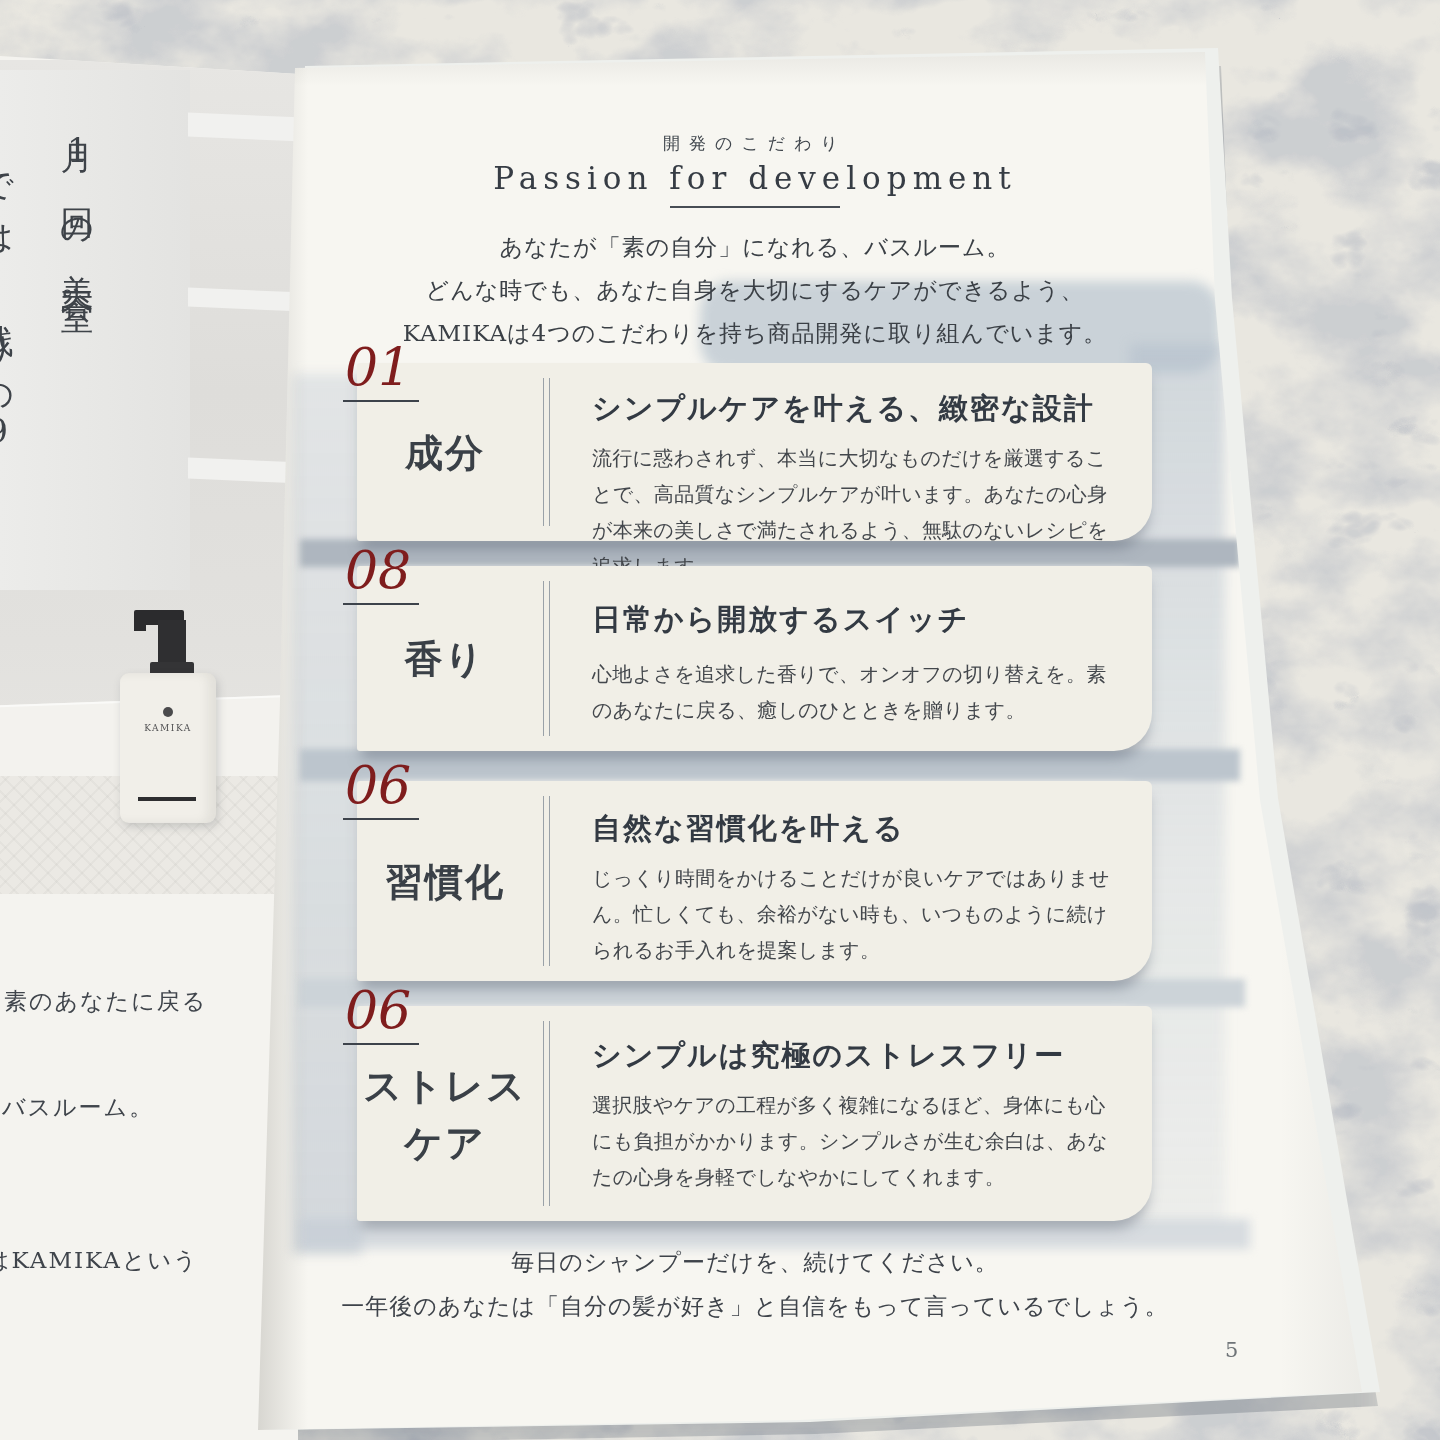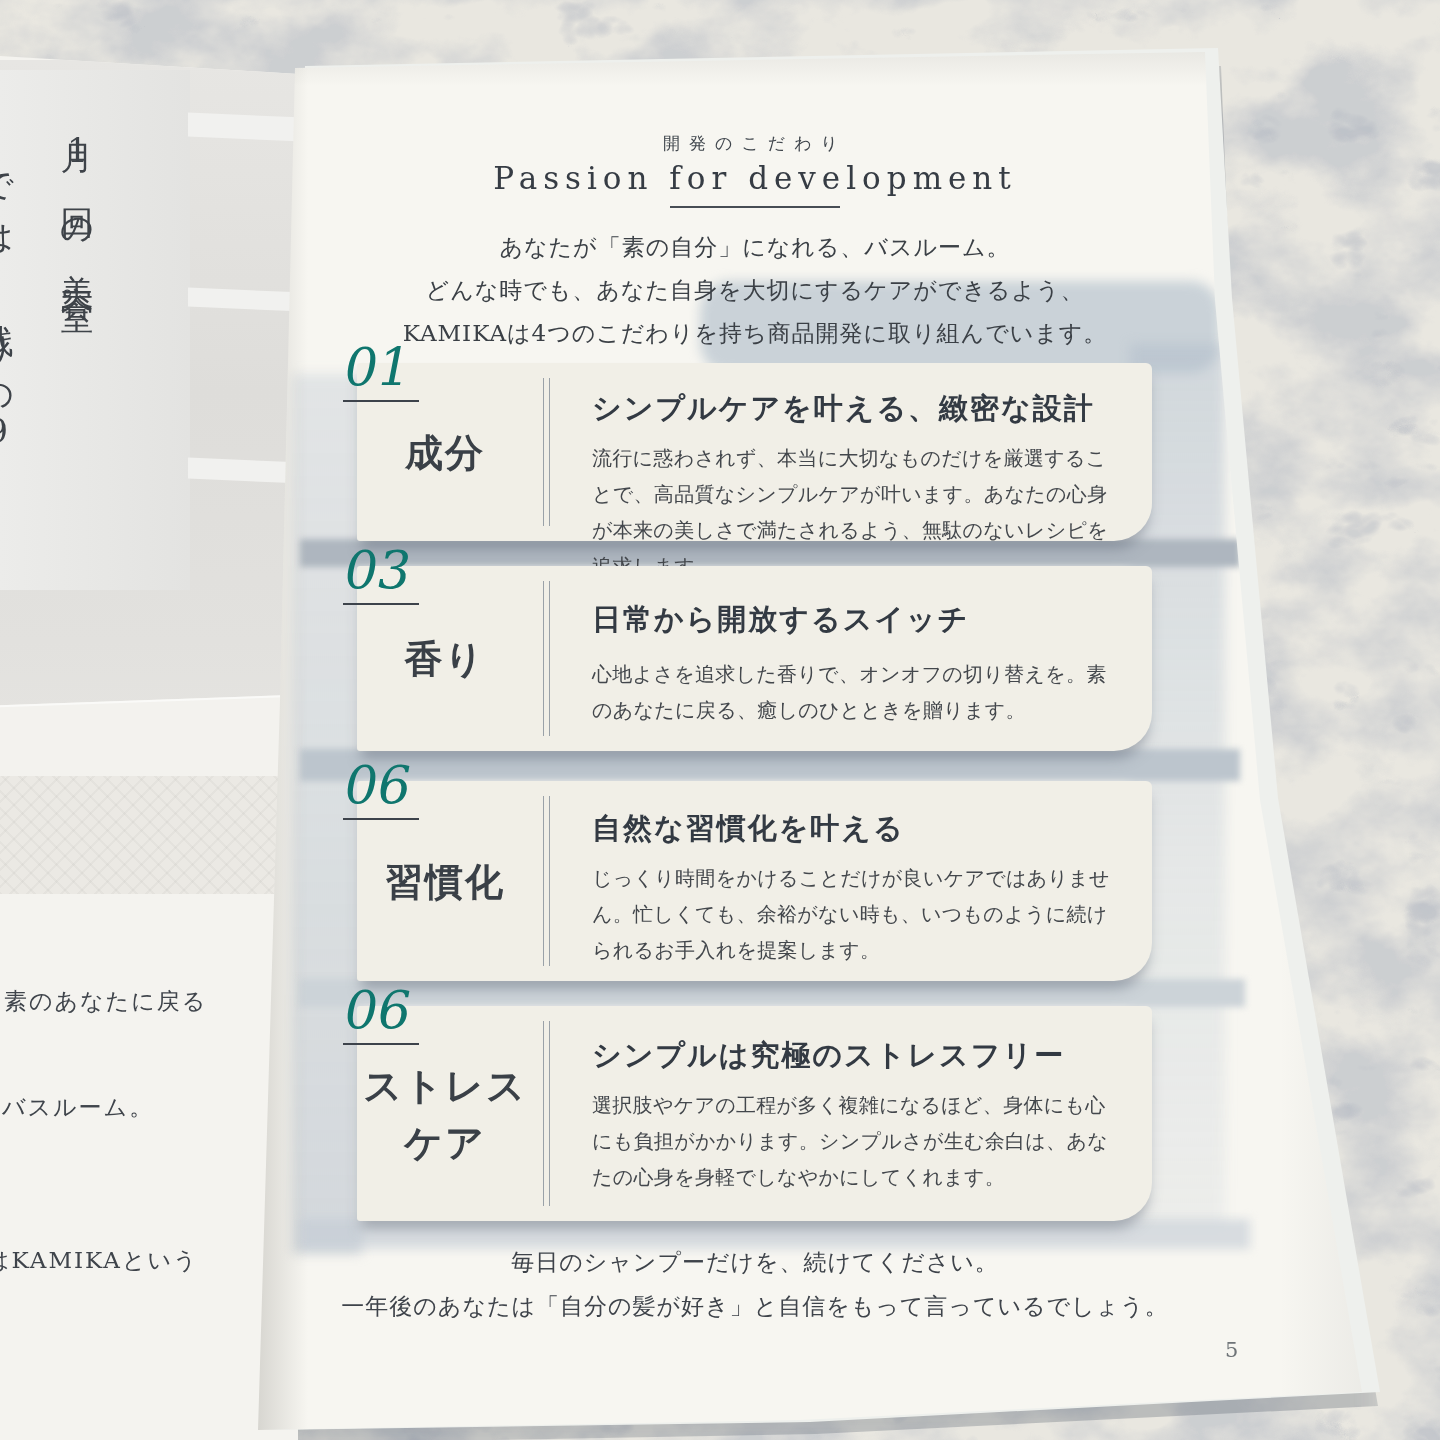"01" .card-num { color: #0f766e -> #7f1d1d }
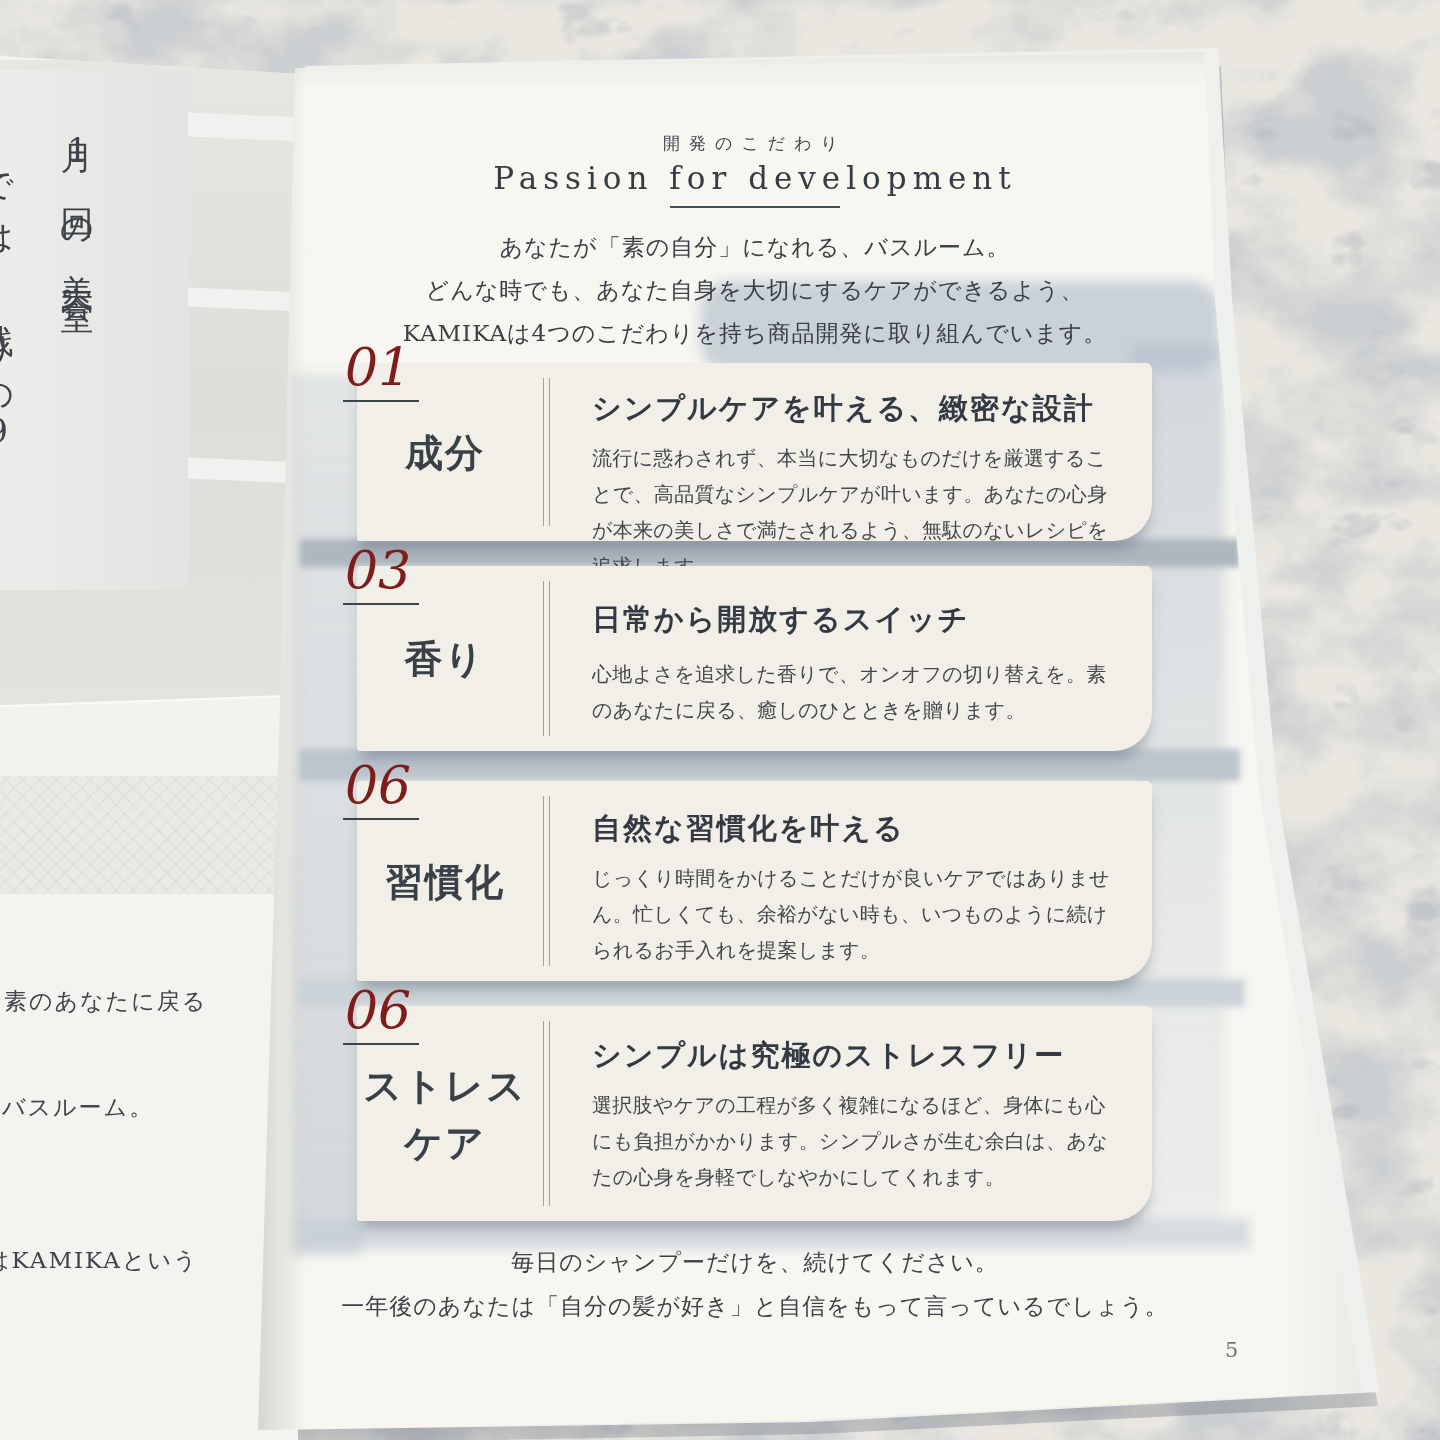"03" div.card-num { text: 03 -> 08 }
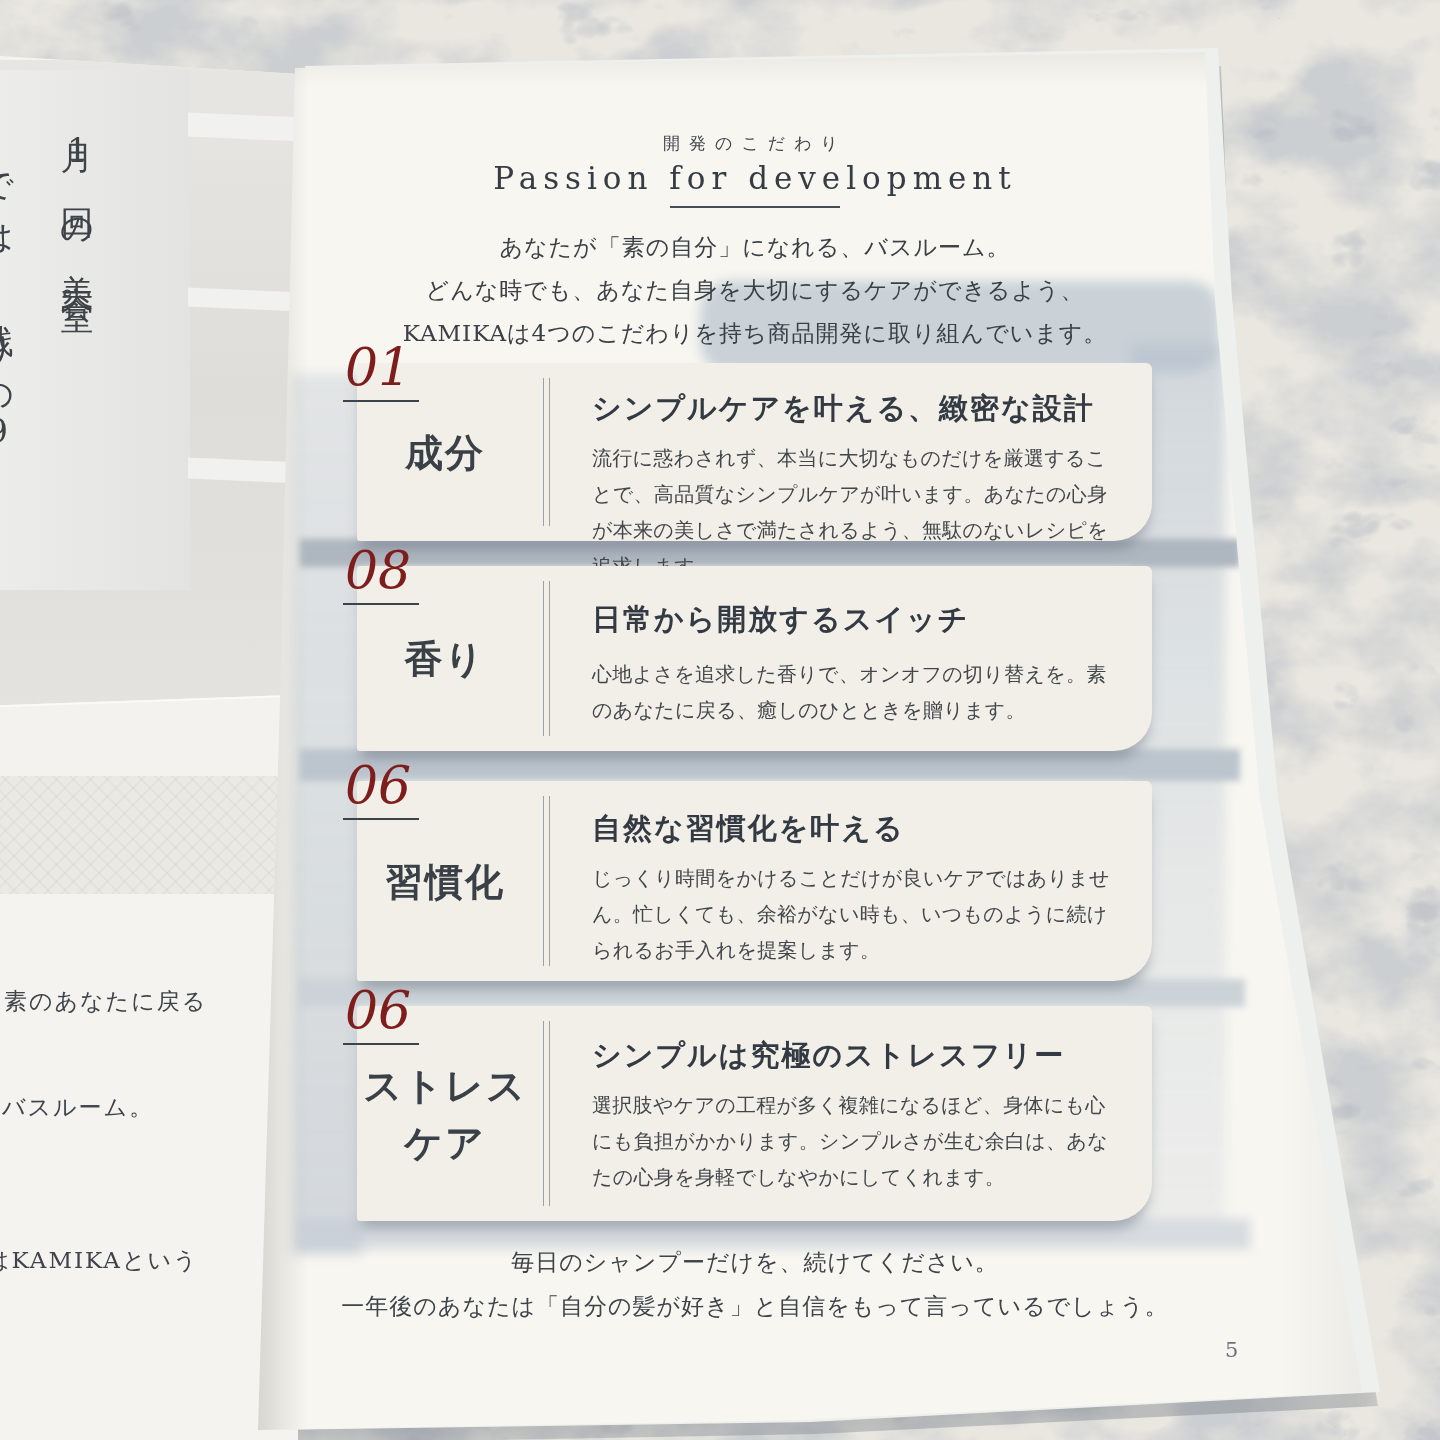"KAMIKA" div { html: none -> <div> <div></div> <div></div> <div></div> <div> <div></div> <div>KAMIKA</div> <div></div> </div> </div> }
